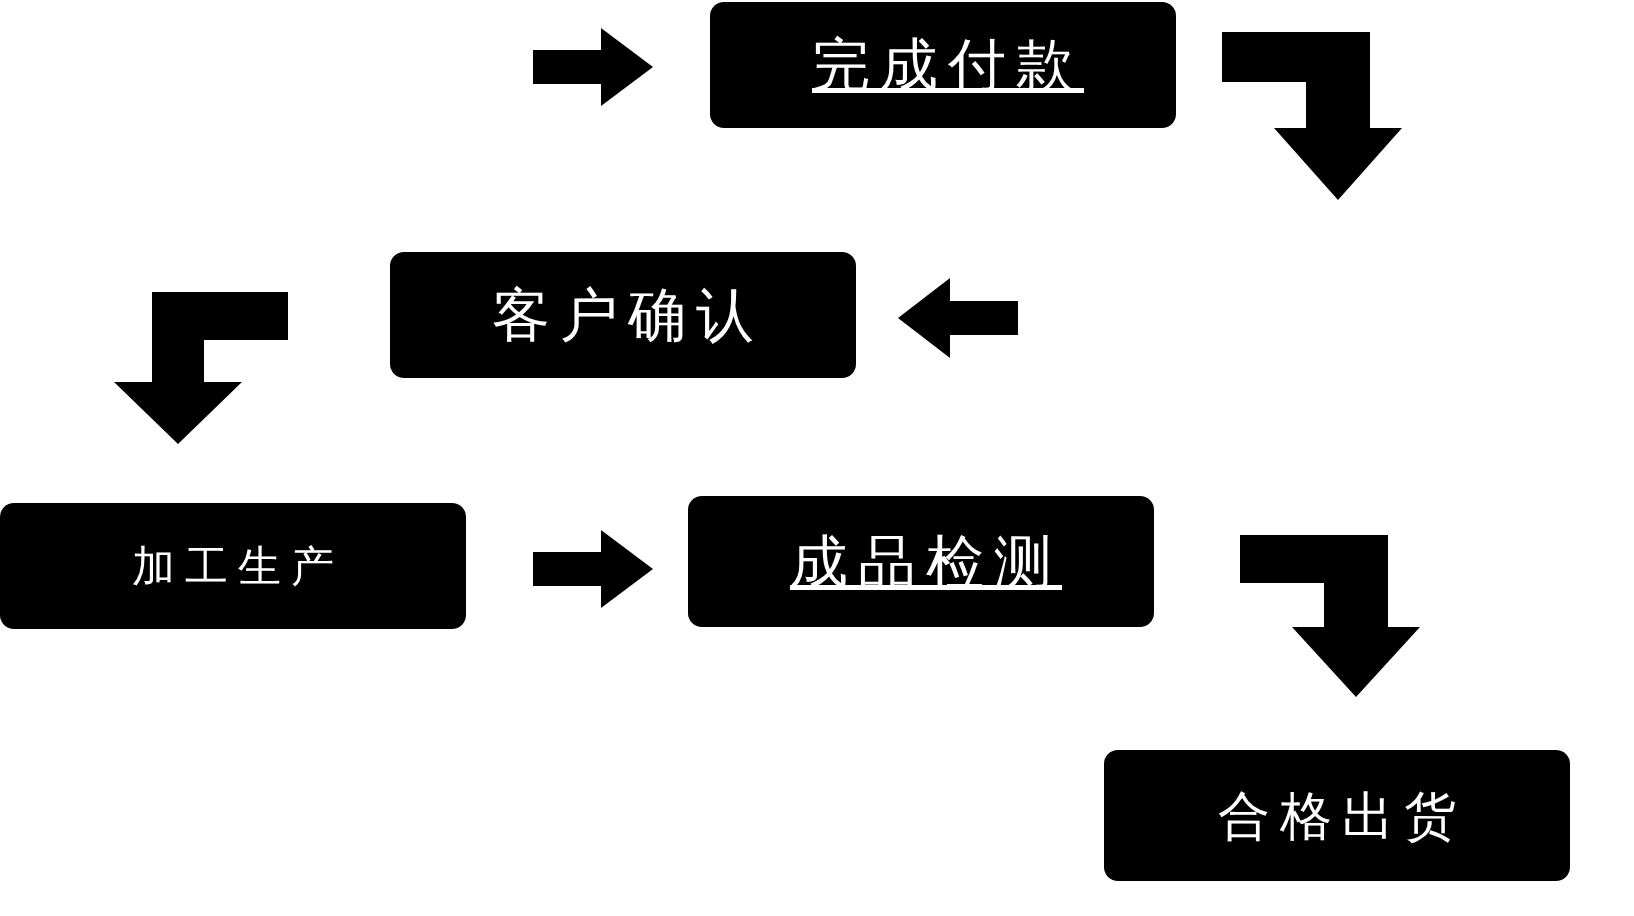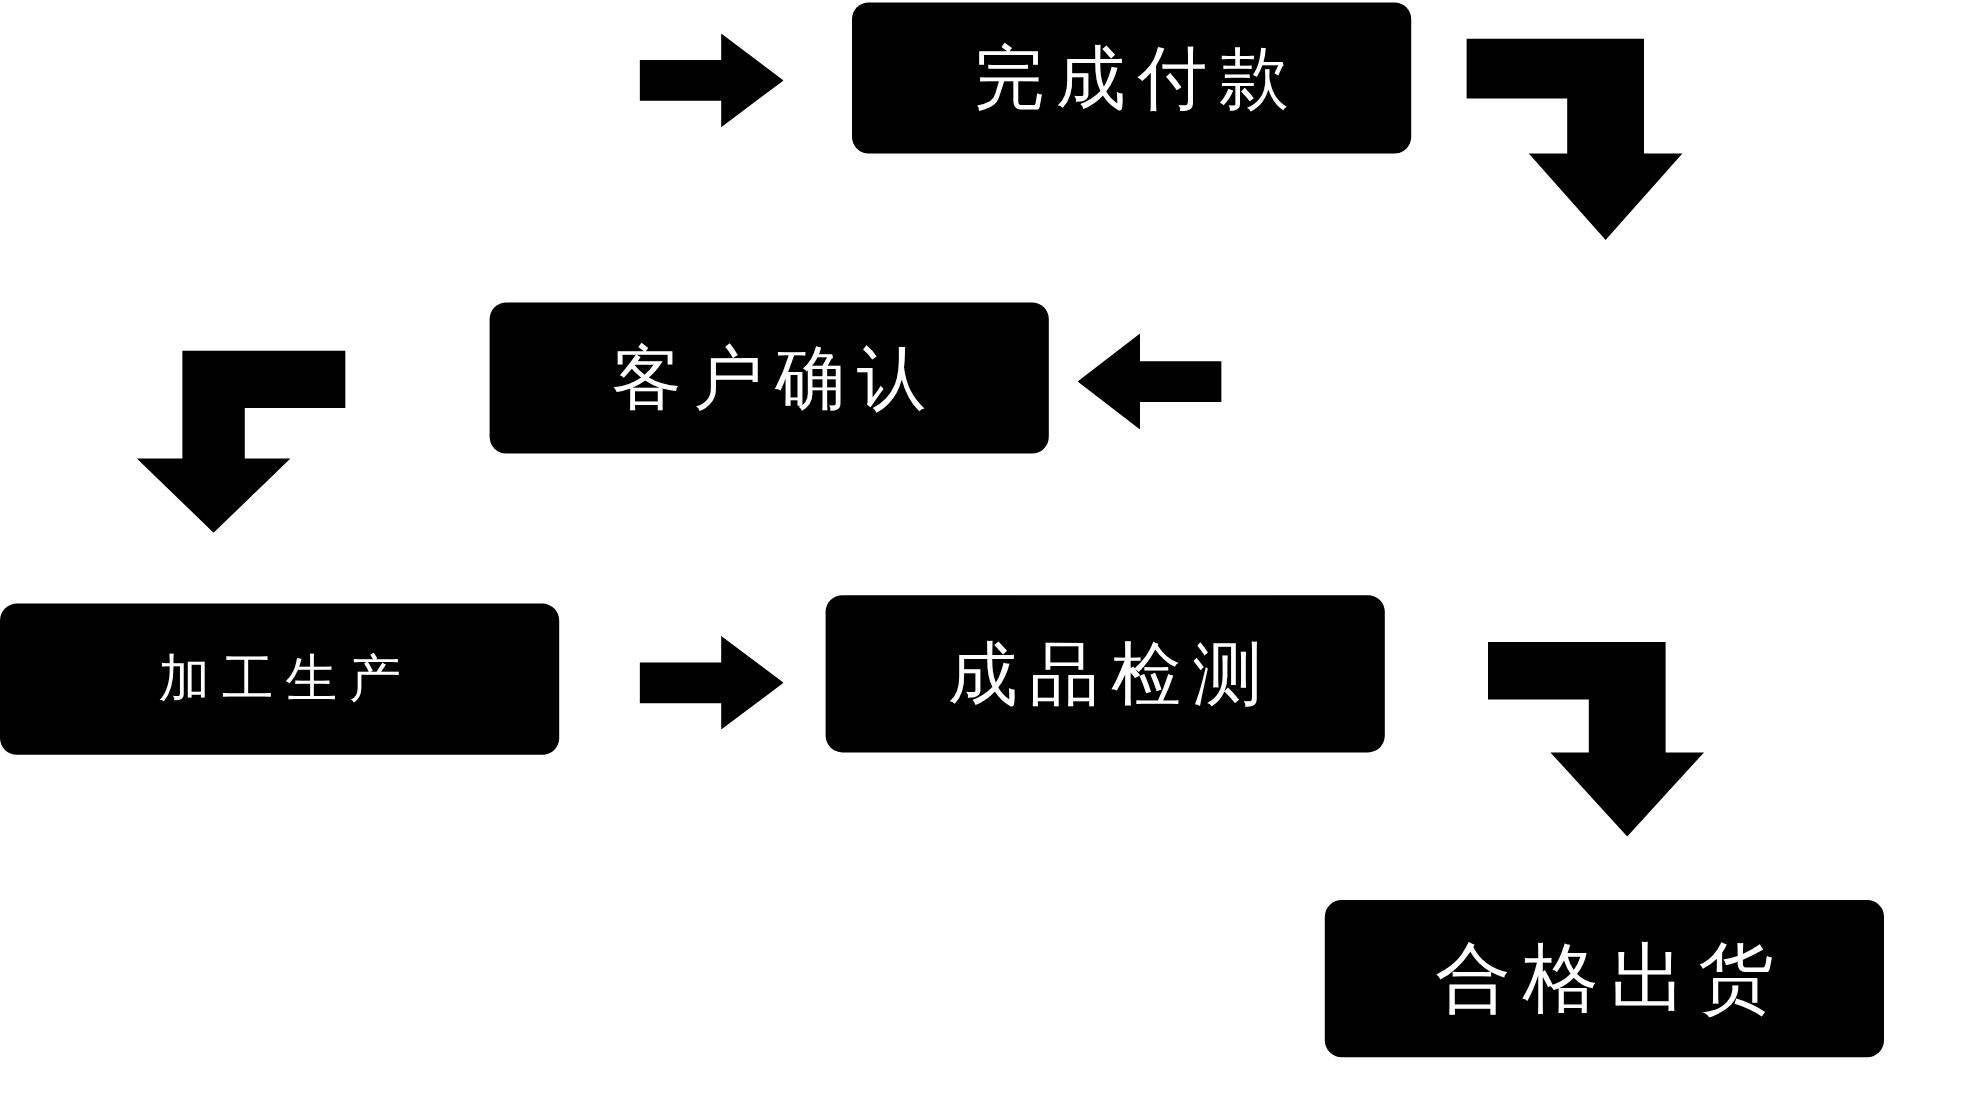"完成付款" #node-payment .node-label { text-decoration: none -> underline }
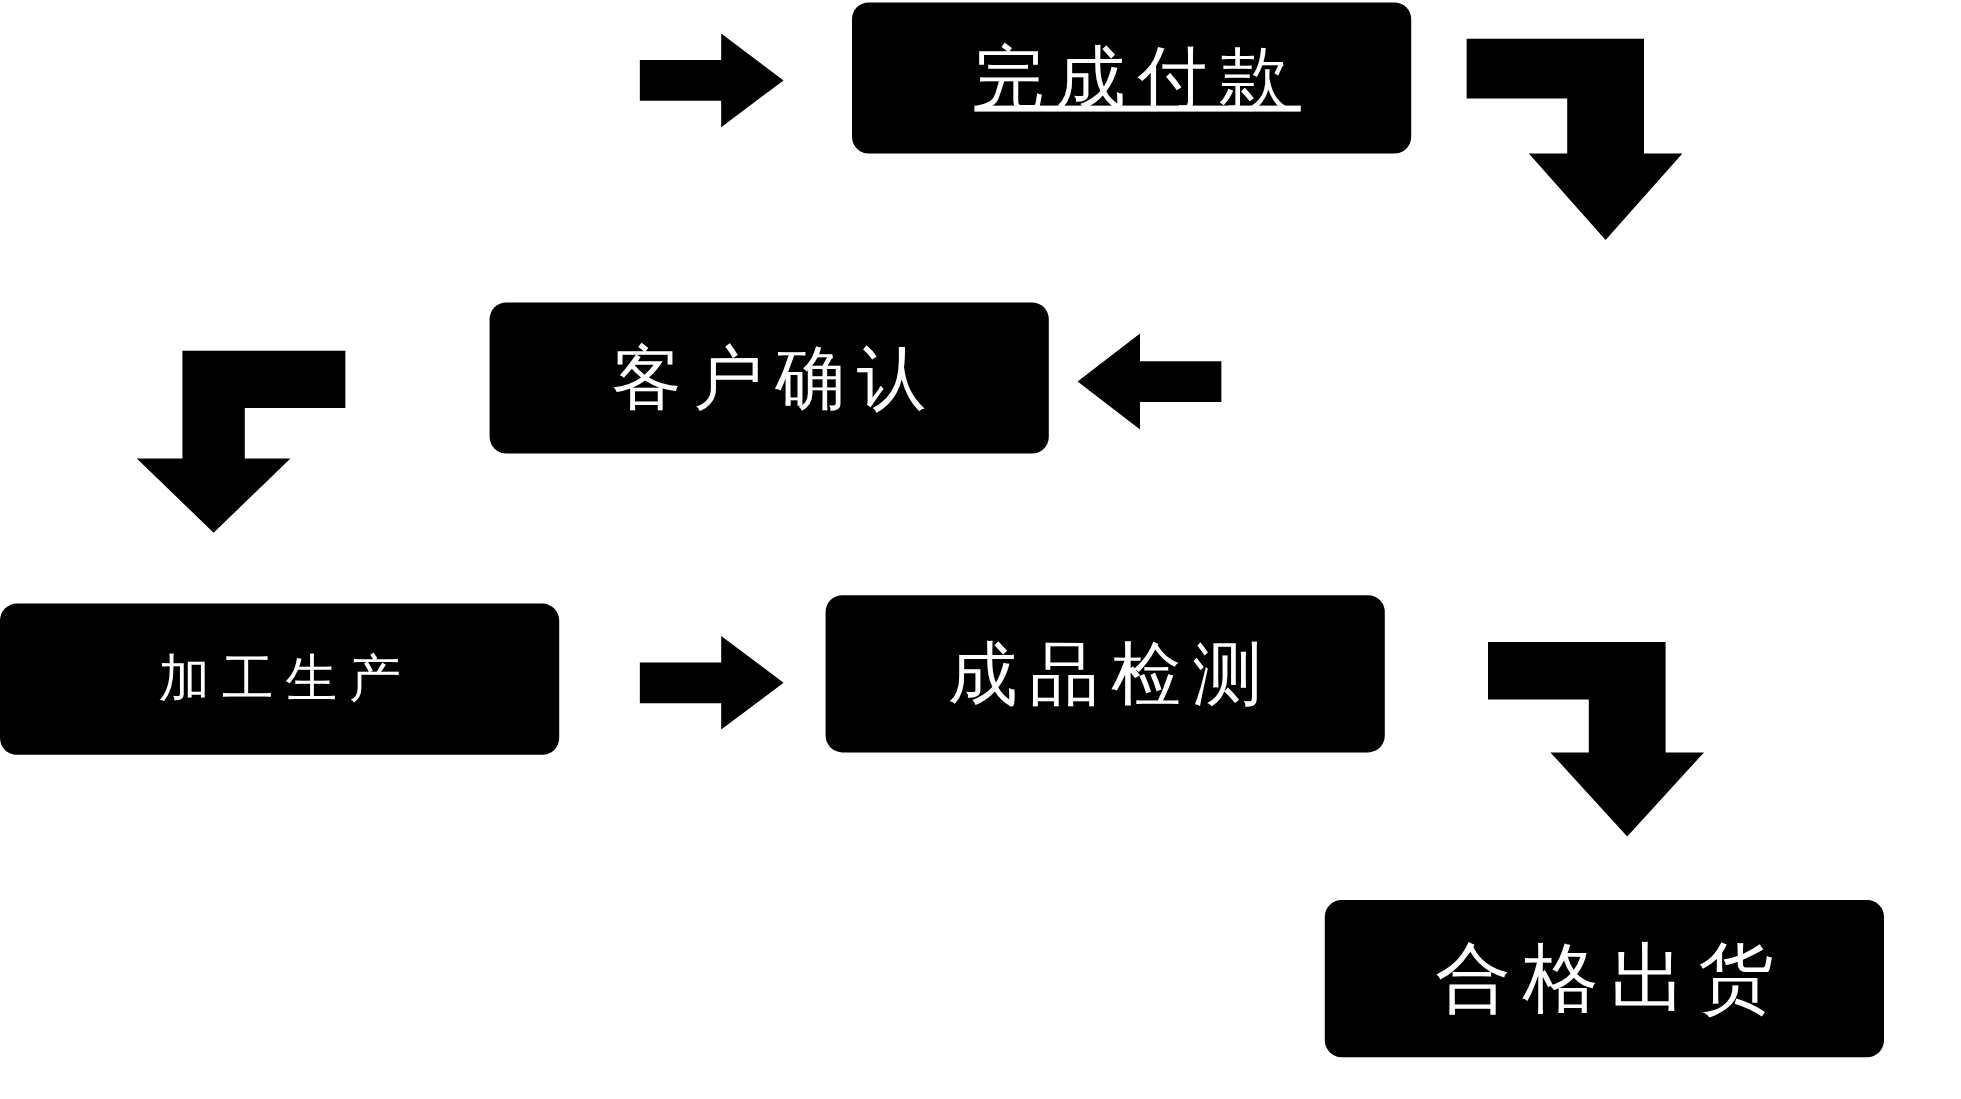"客户确认" #node-confirm { margin-left: 18px -> none }
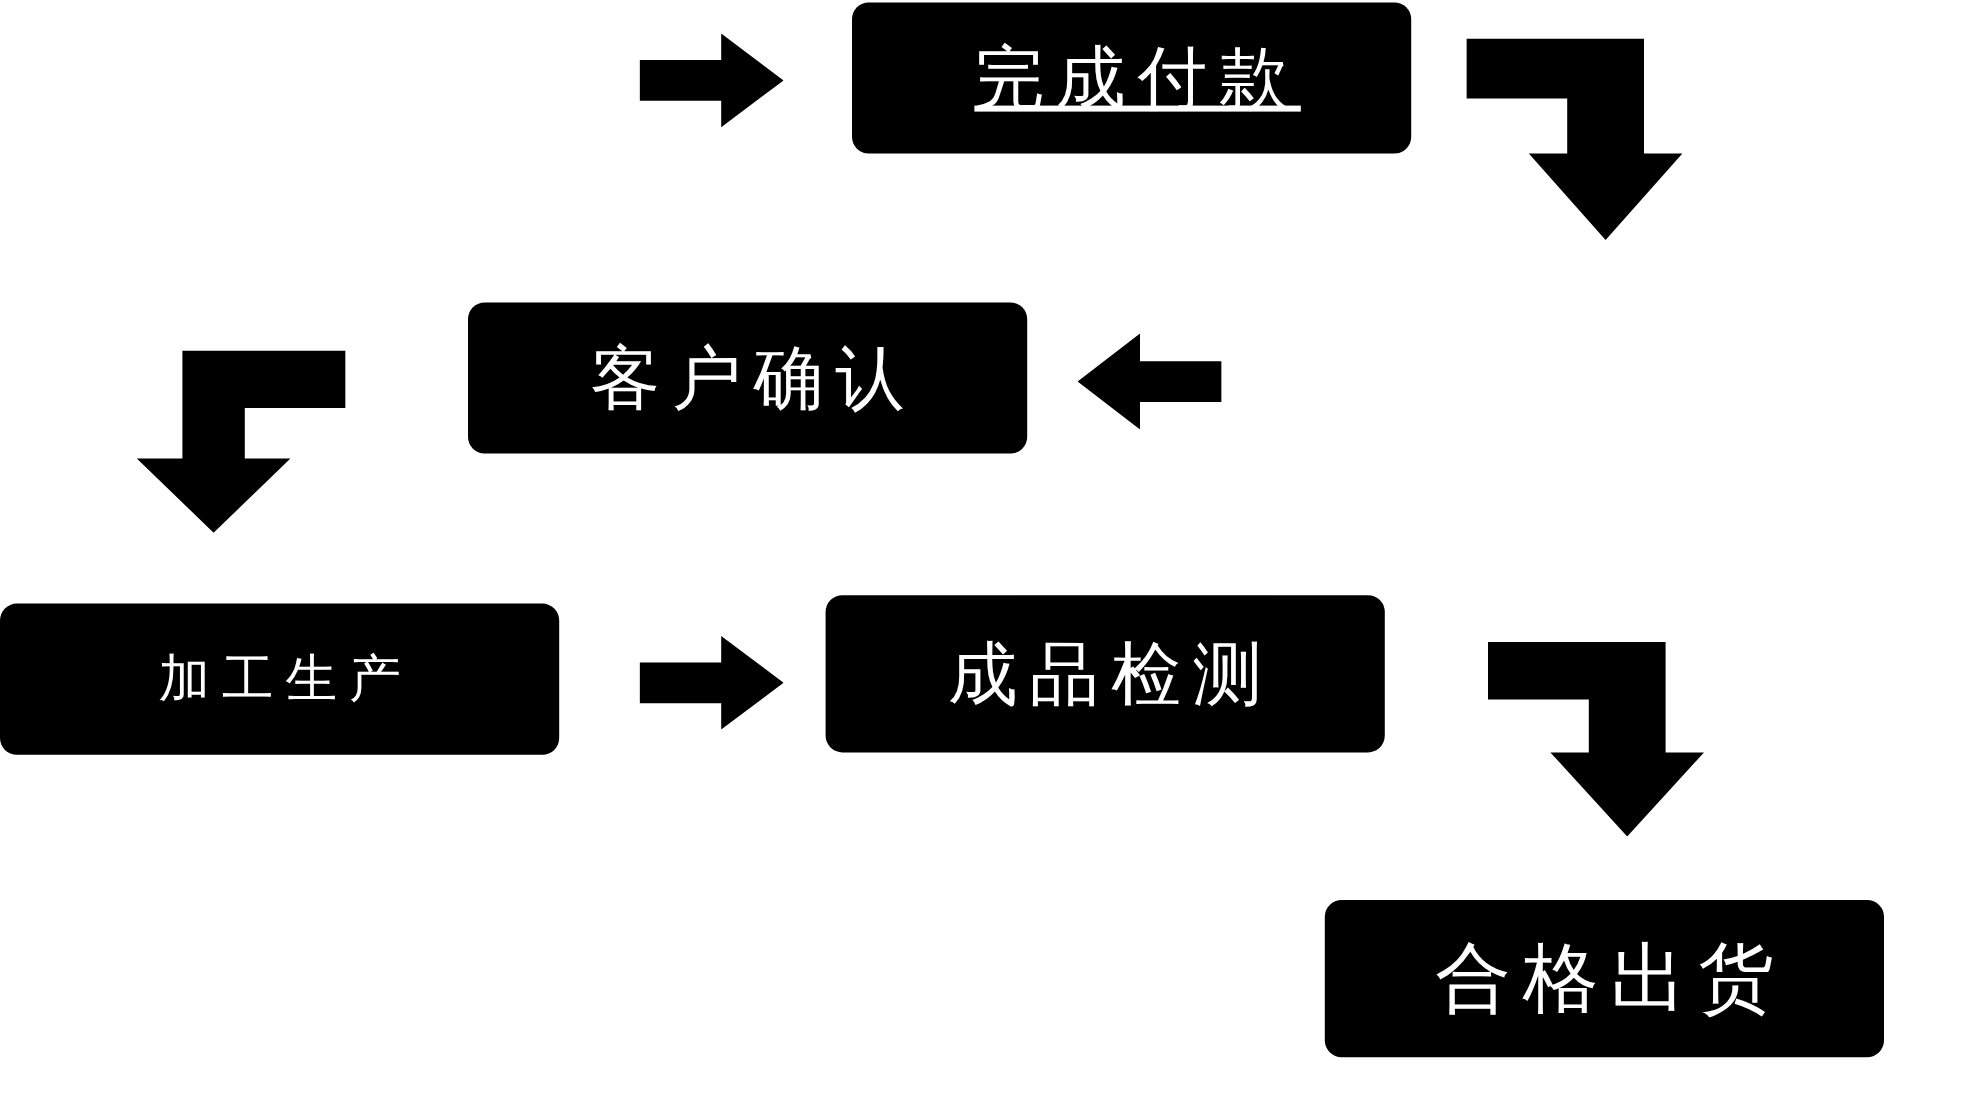"成品检测" #node-inspection .node-label { text-decoration: none -> underline }
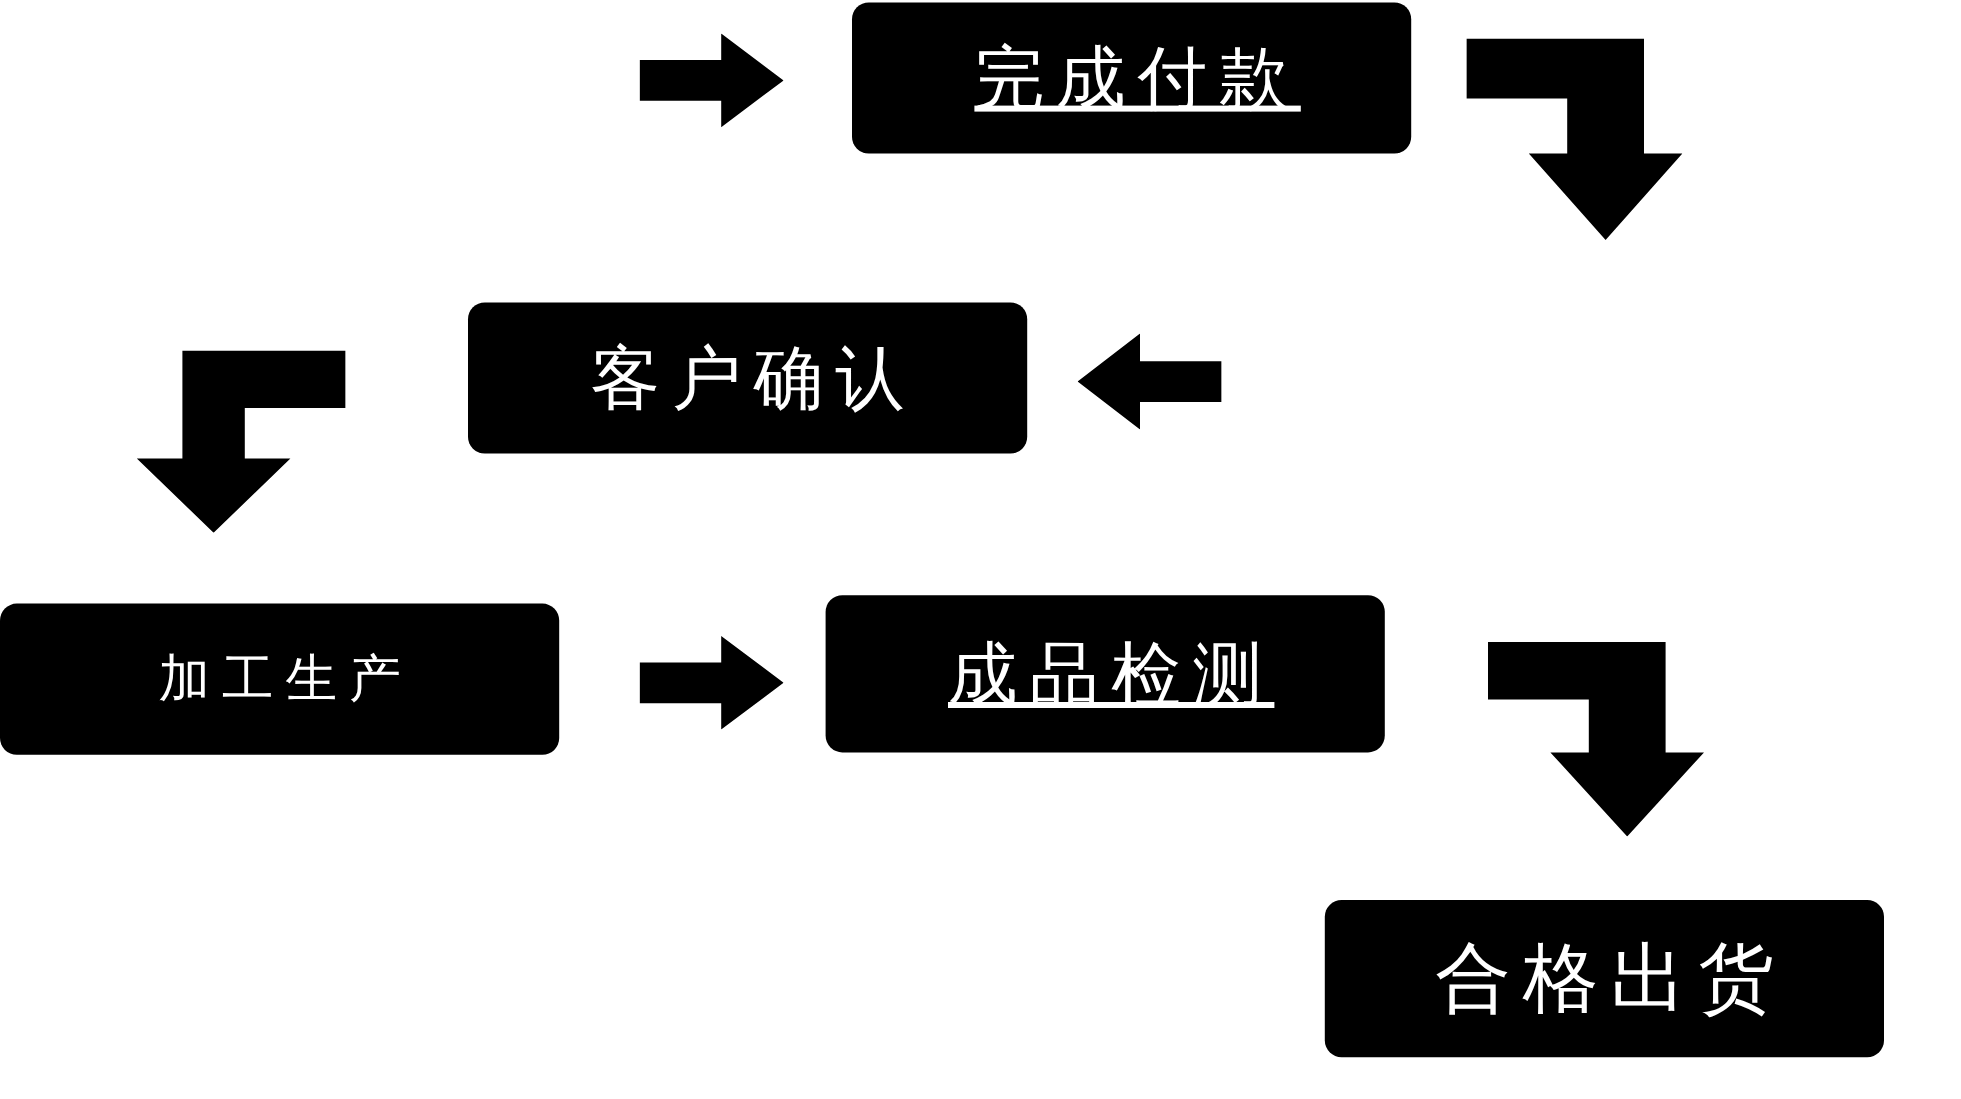"合格出货" #node-shipment .node-label { font-size: 63px -> 52px }
